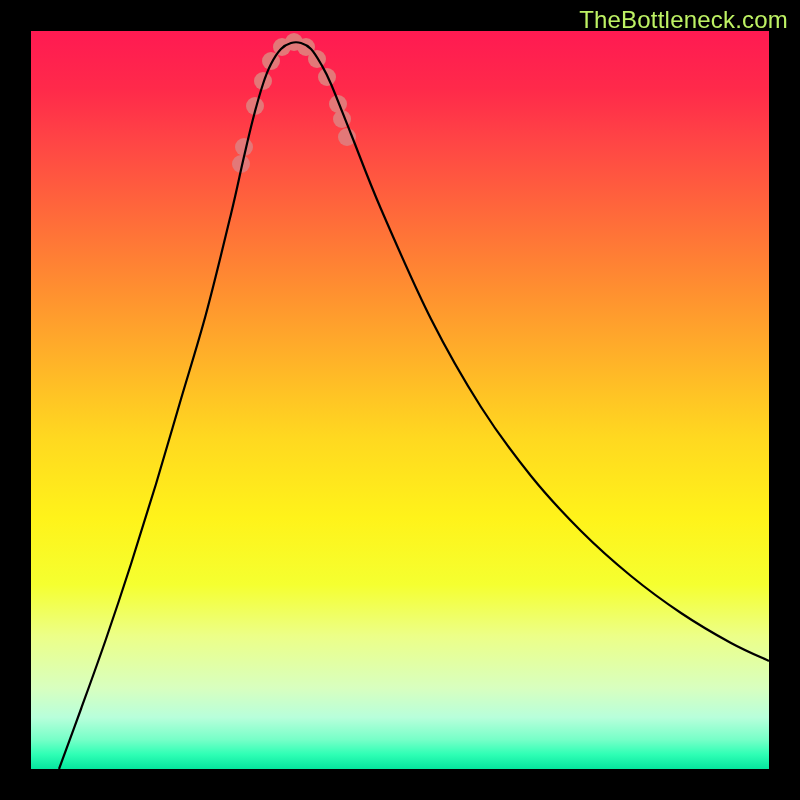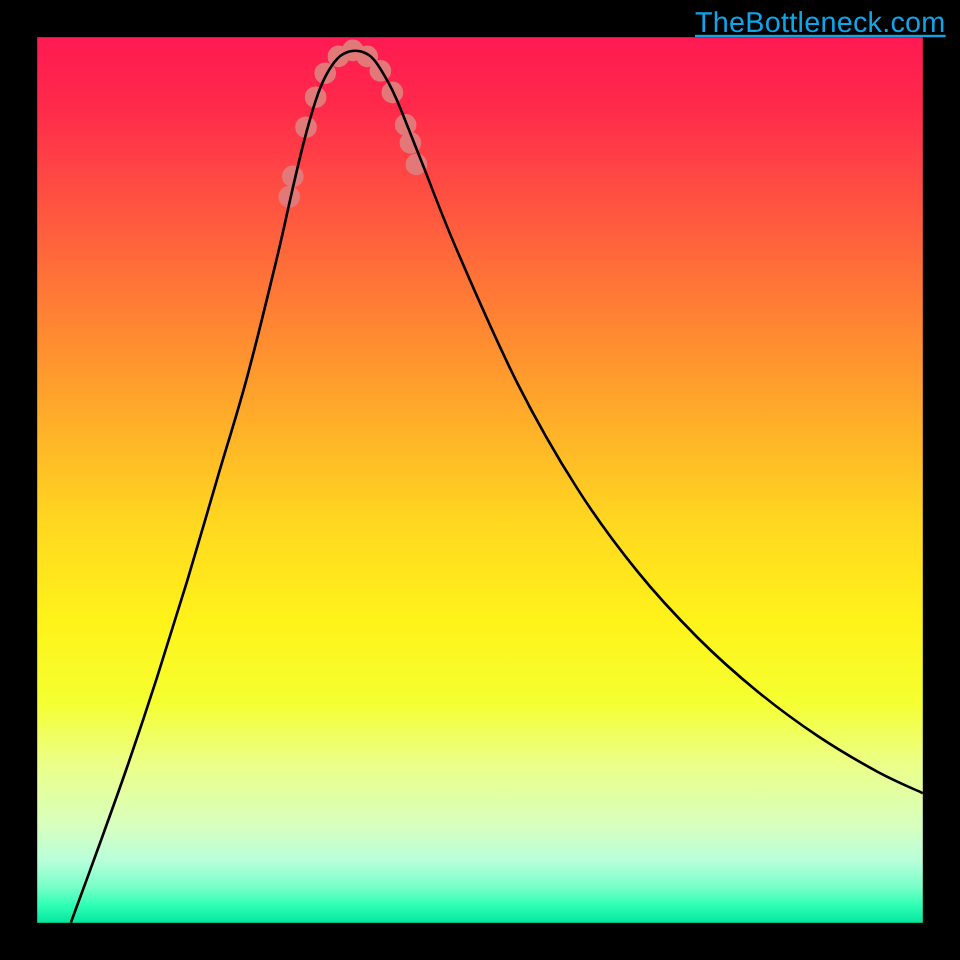"TheBottleneck.com" .watermark { color: #0ea5e9 -> #bef264; text-decoration: underline -> none }
